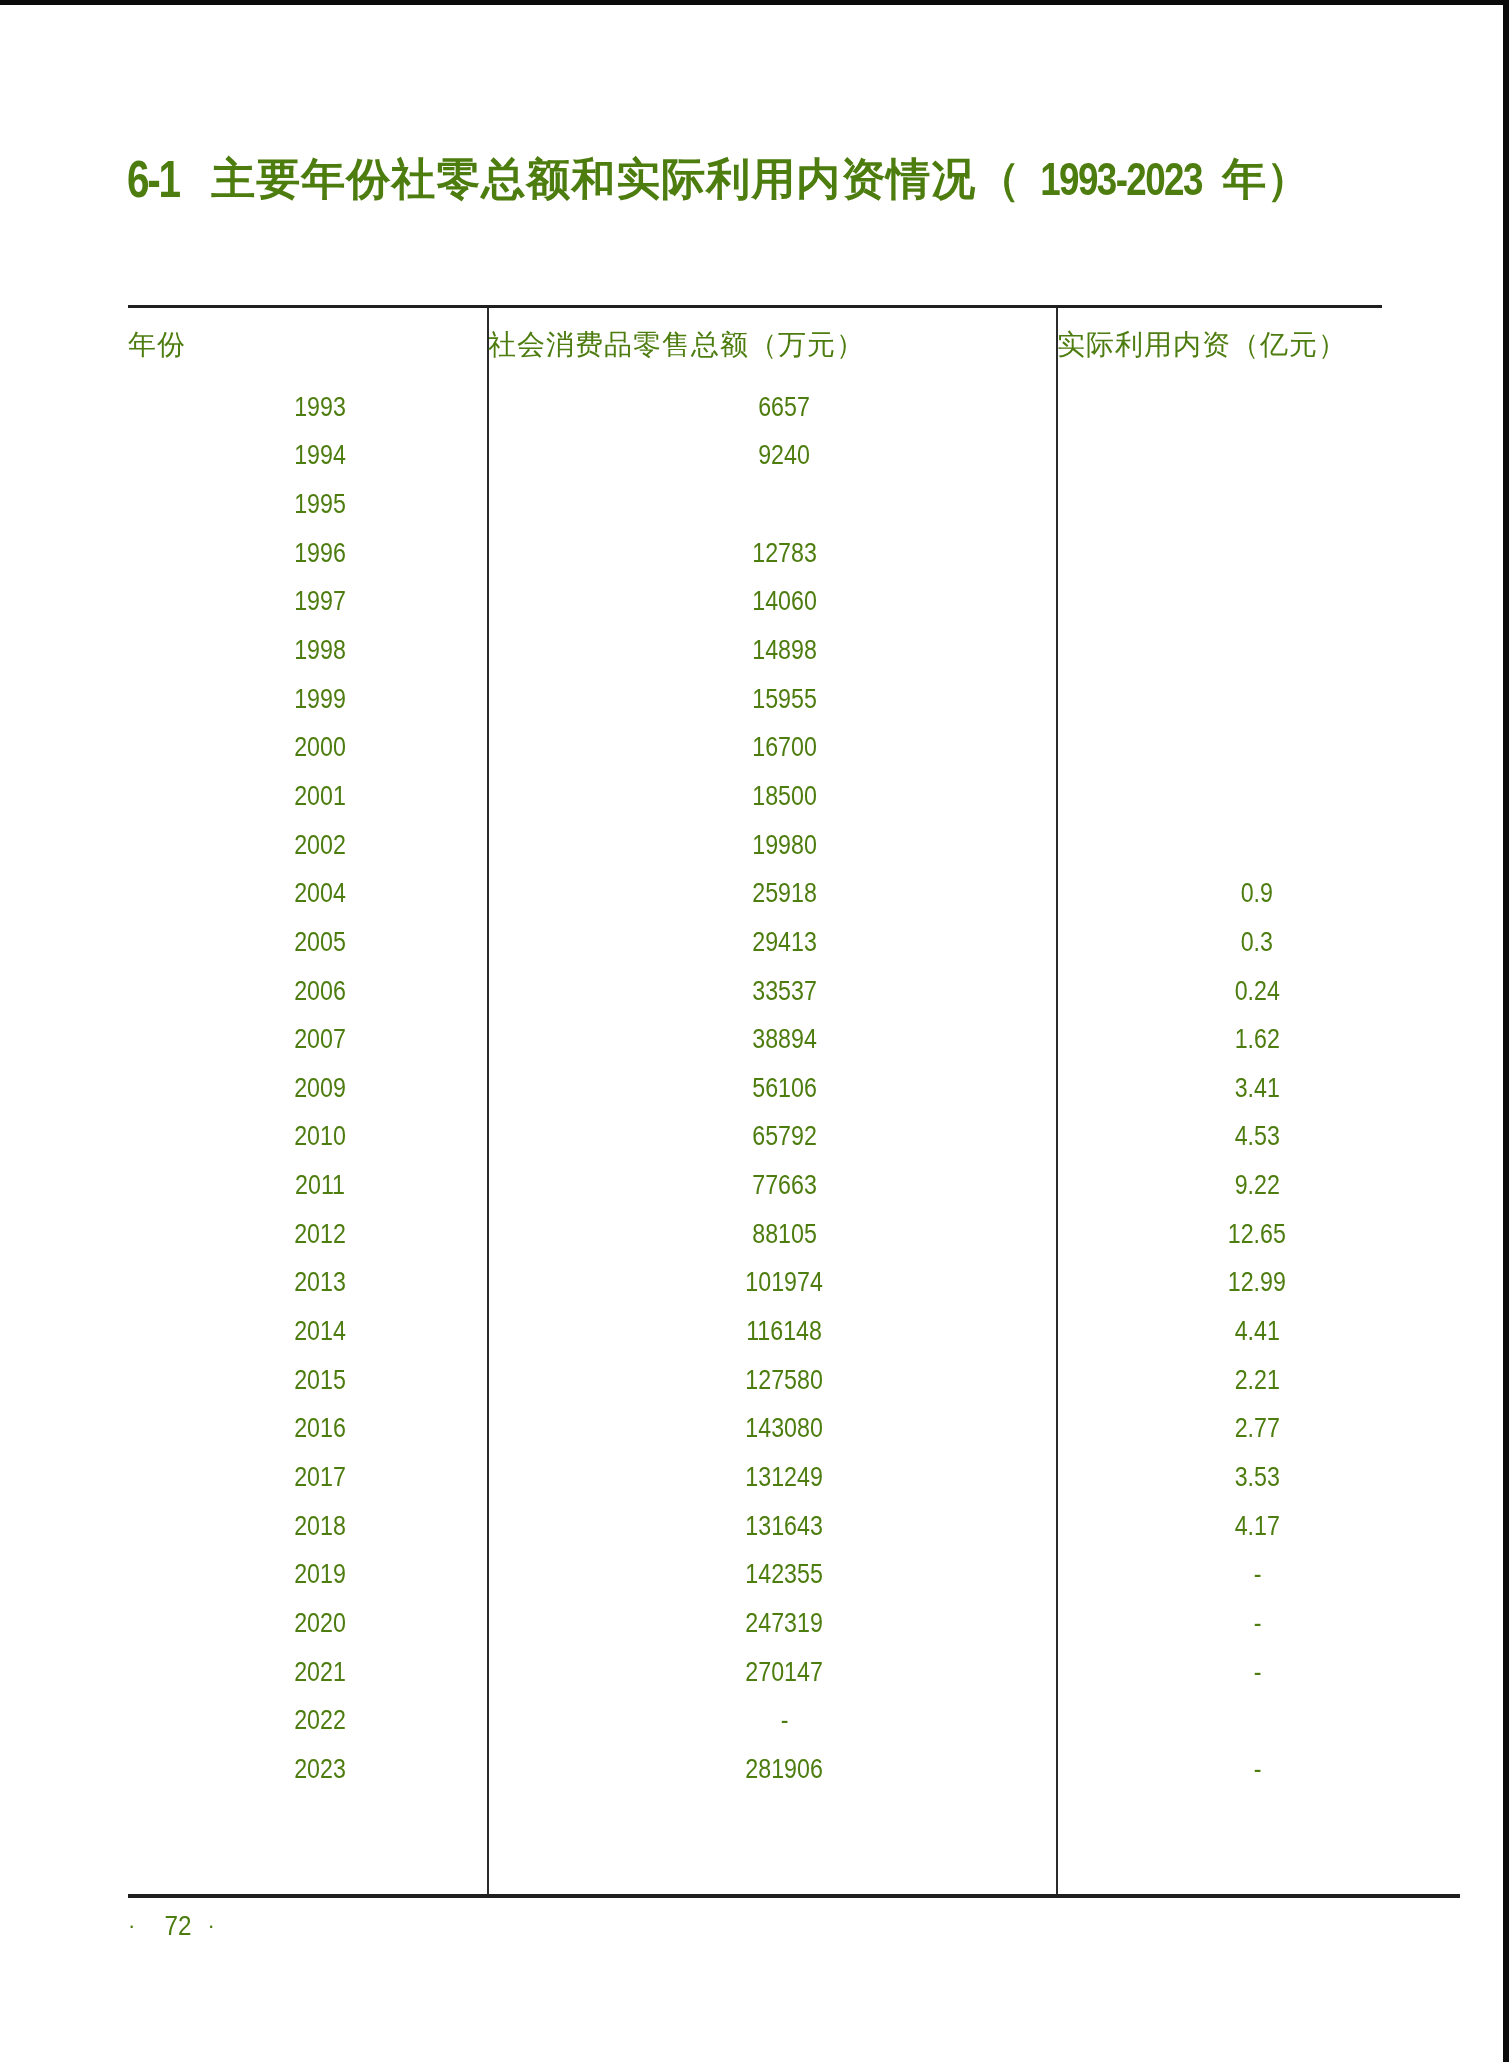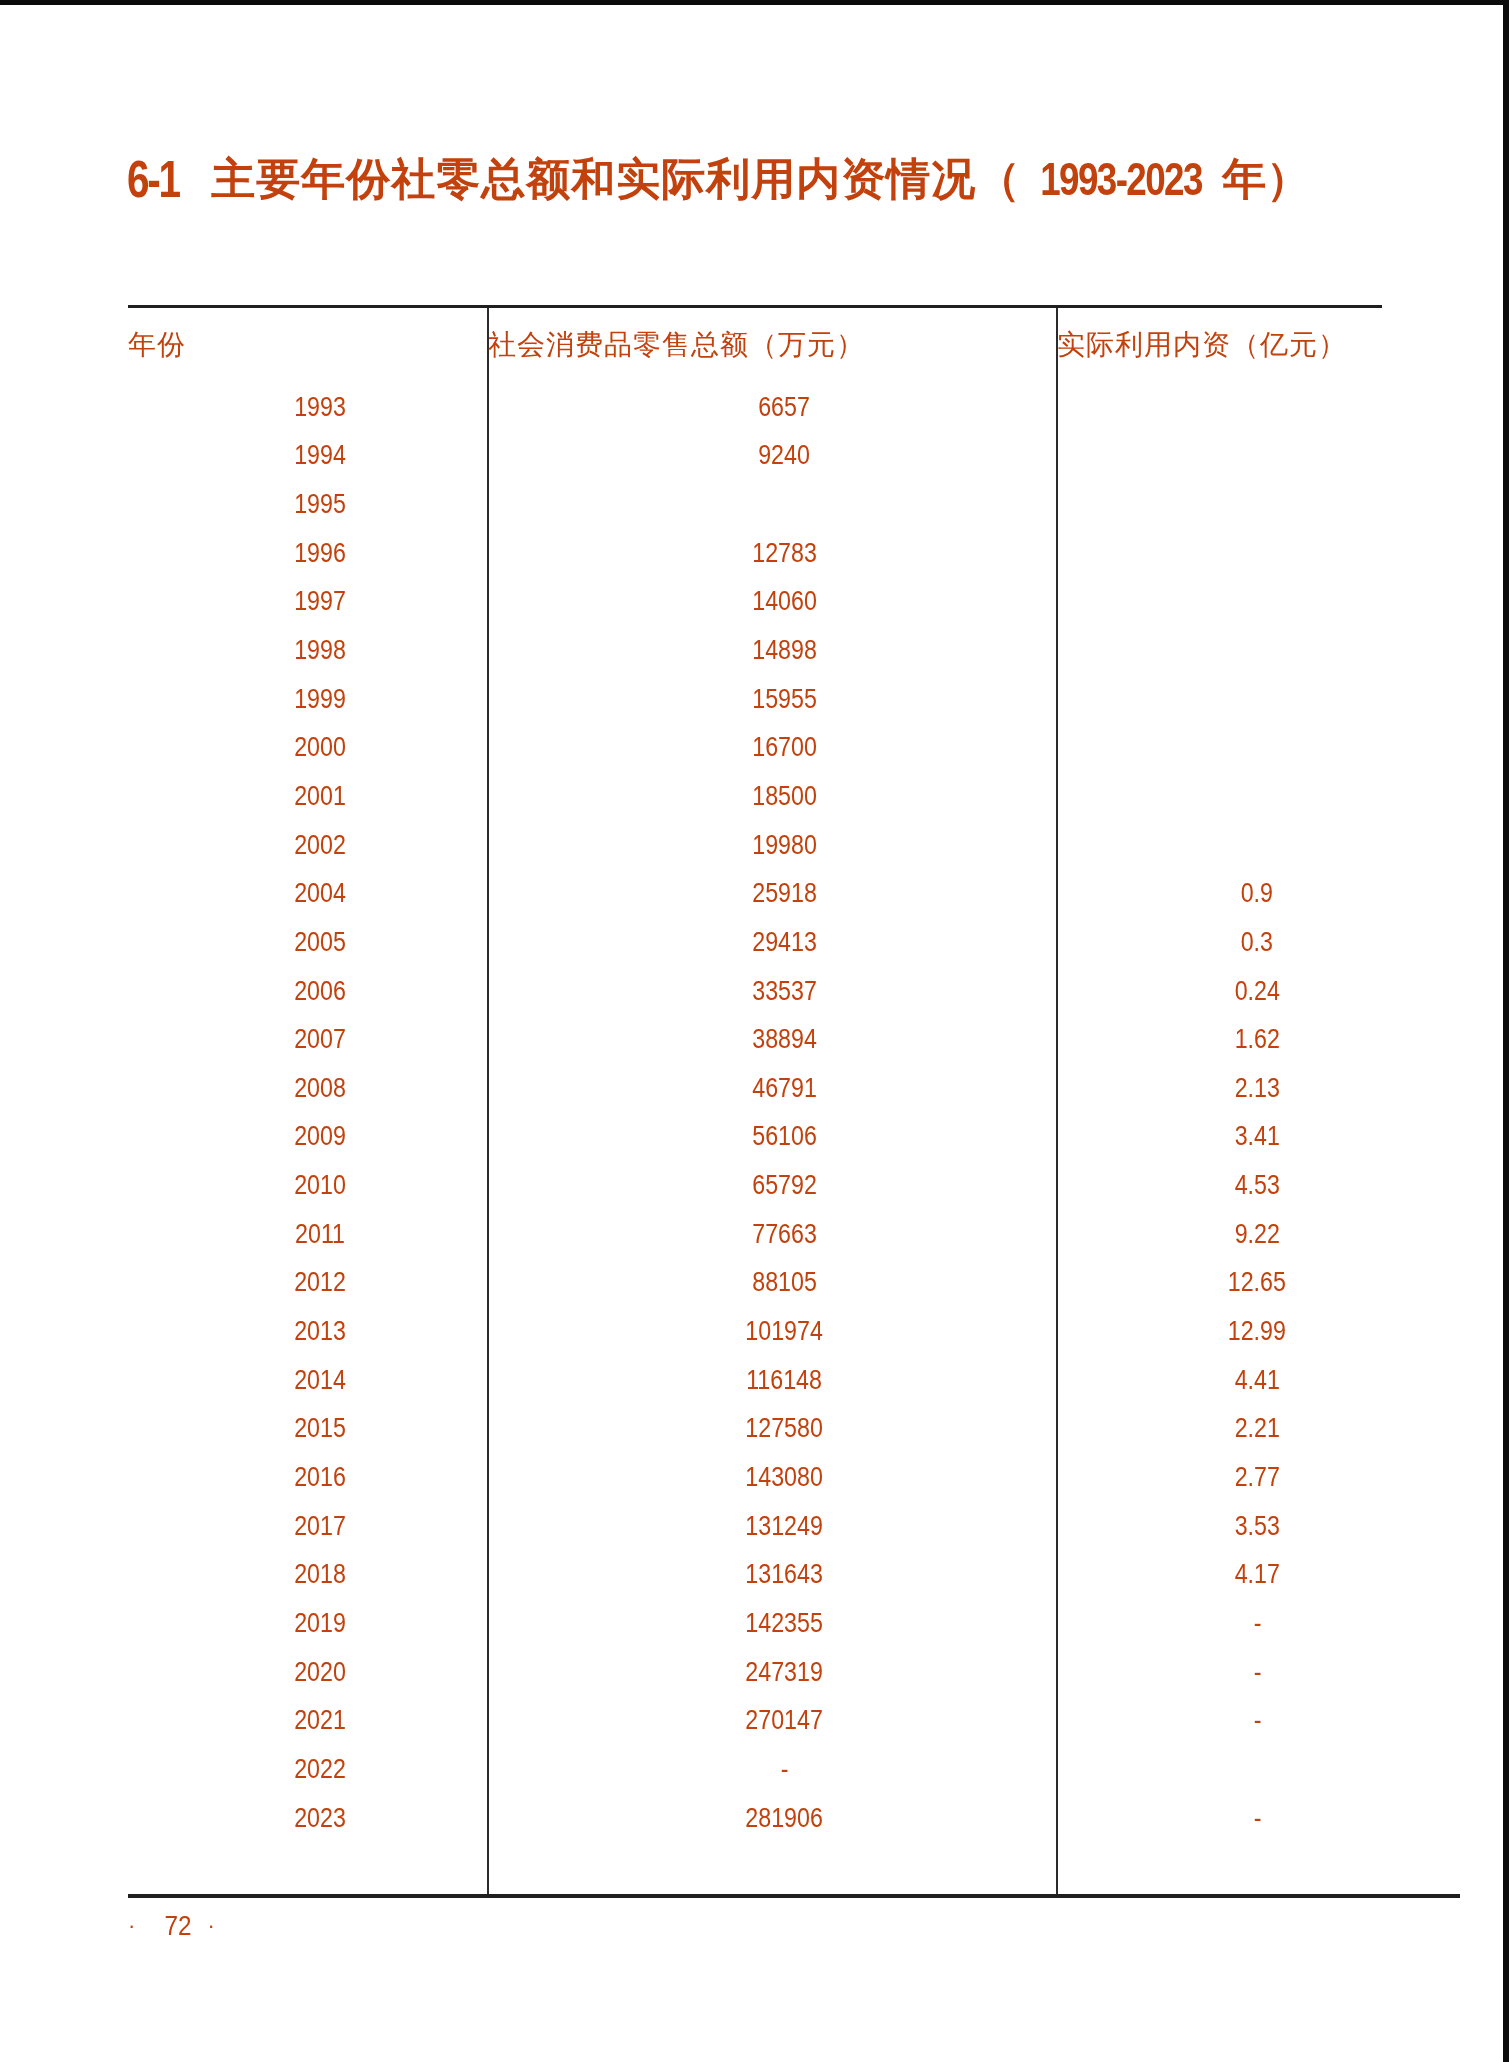"6-1" .page { color: #c2410c -> #4d7c0f }
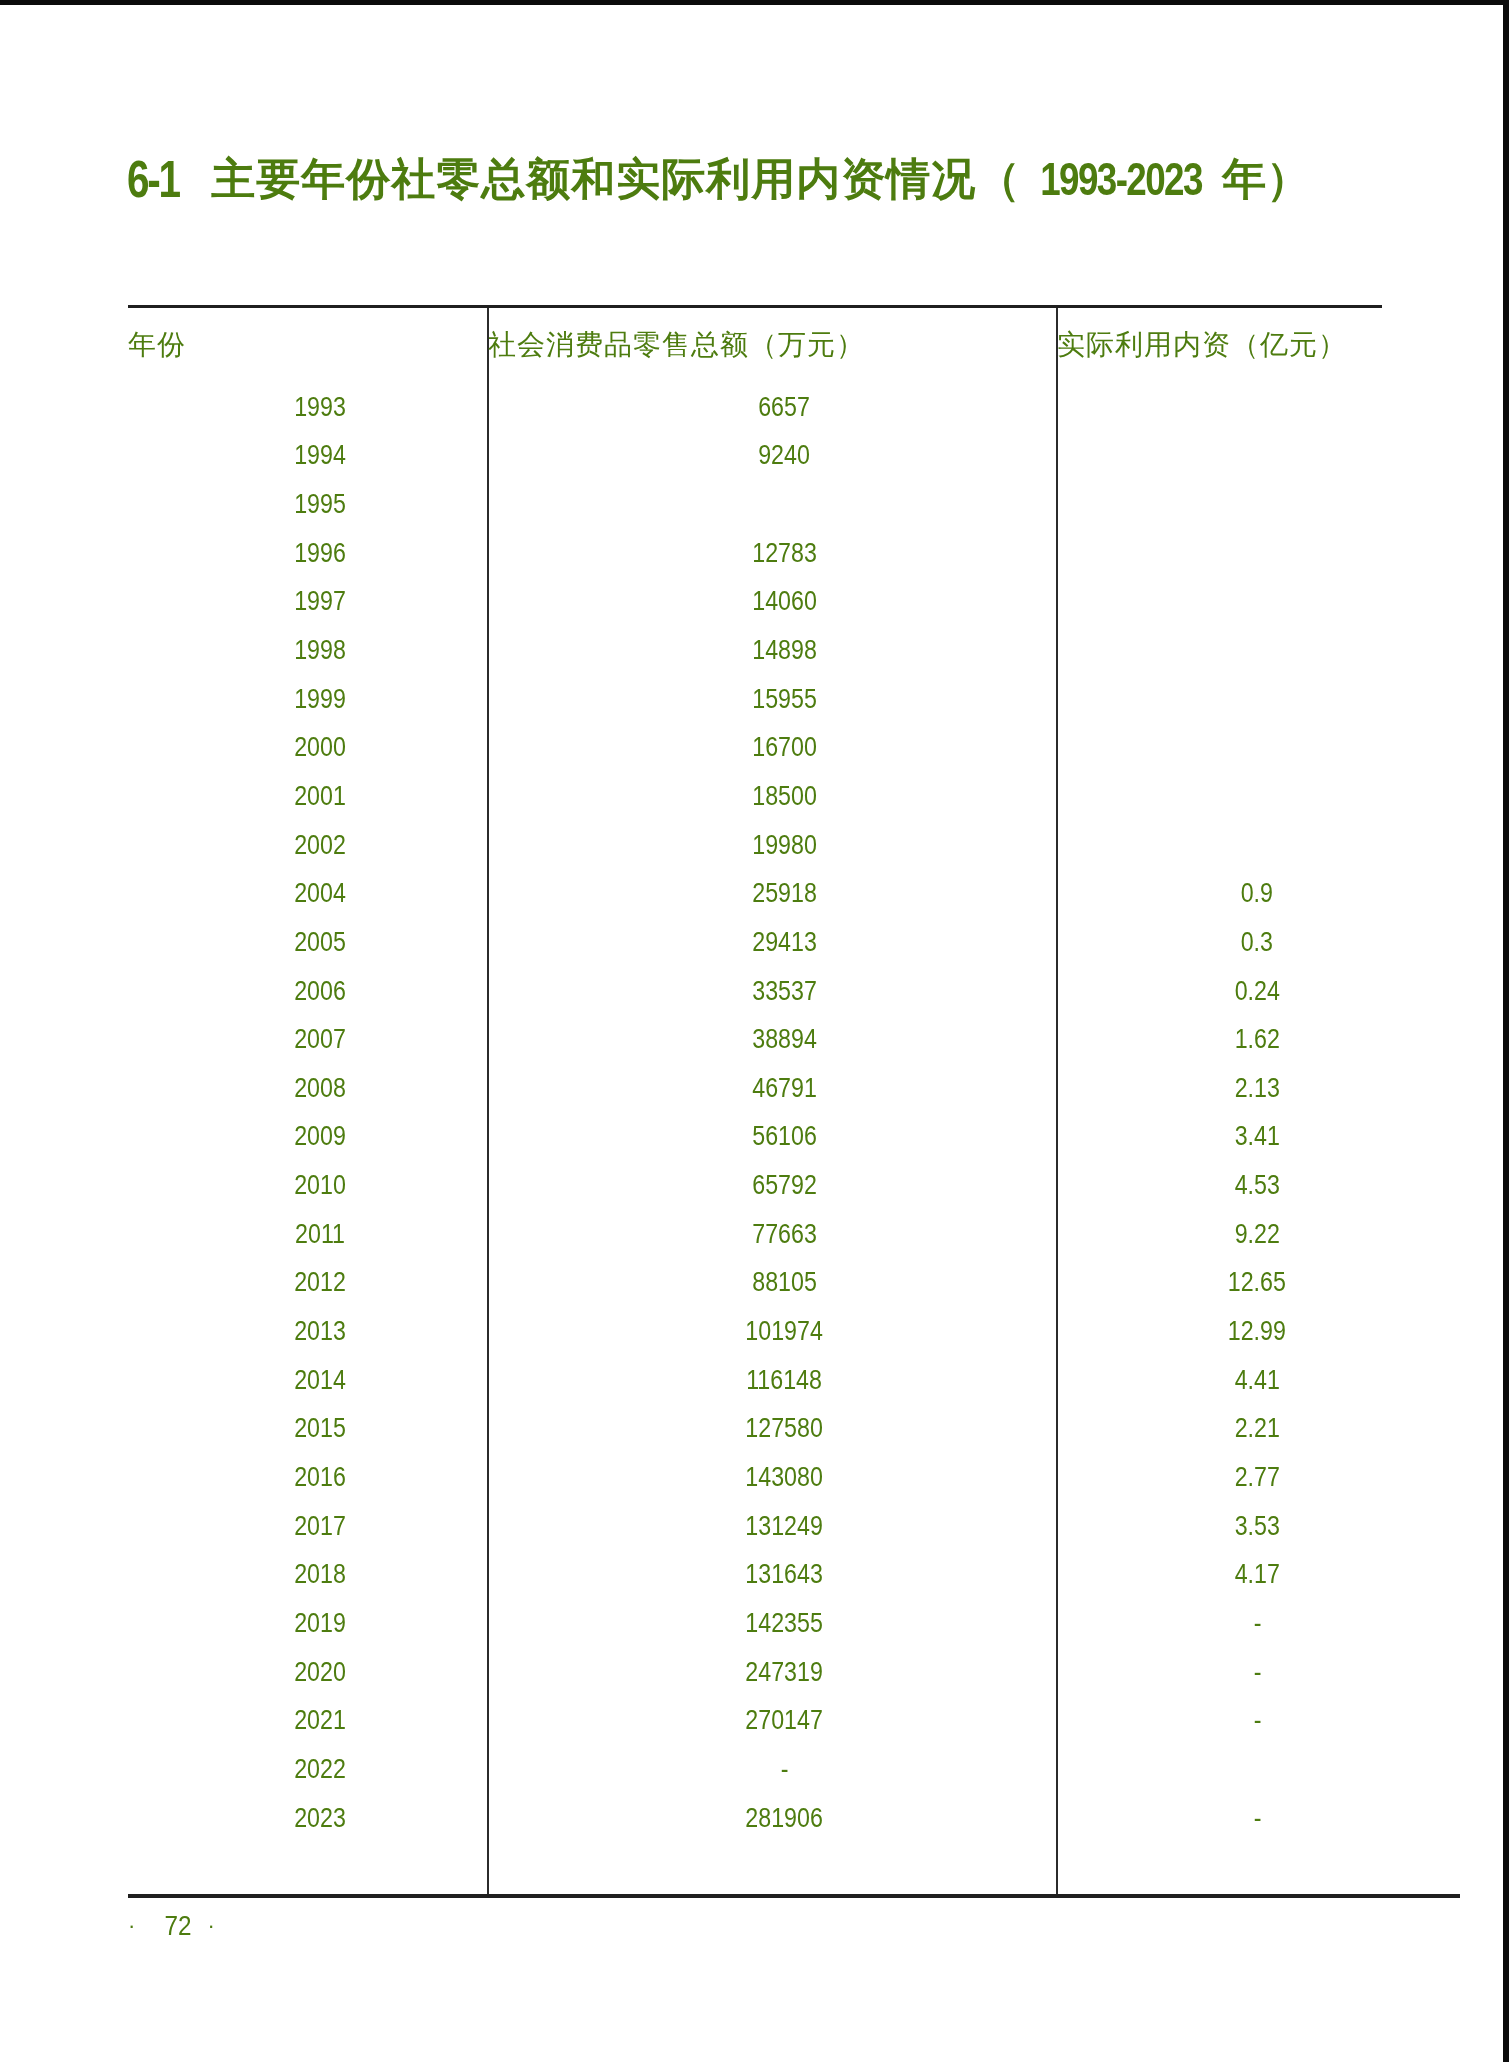"2008" div.row { html: <div> <div><span>2008</span></div> <div><span>46791</span></div> <div><span>2.13</span></div> </div> -> none }
